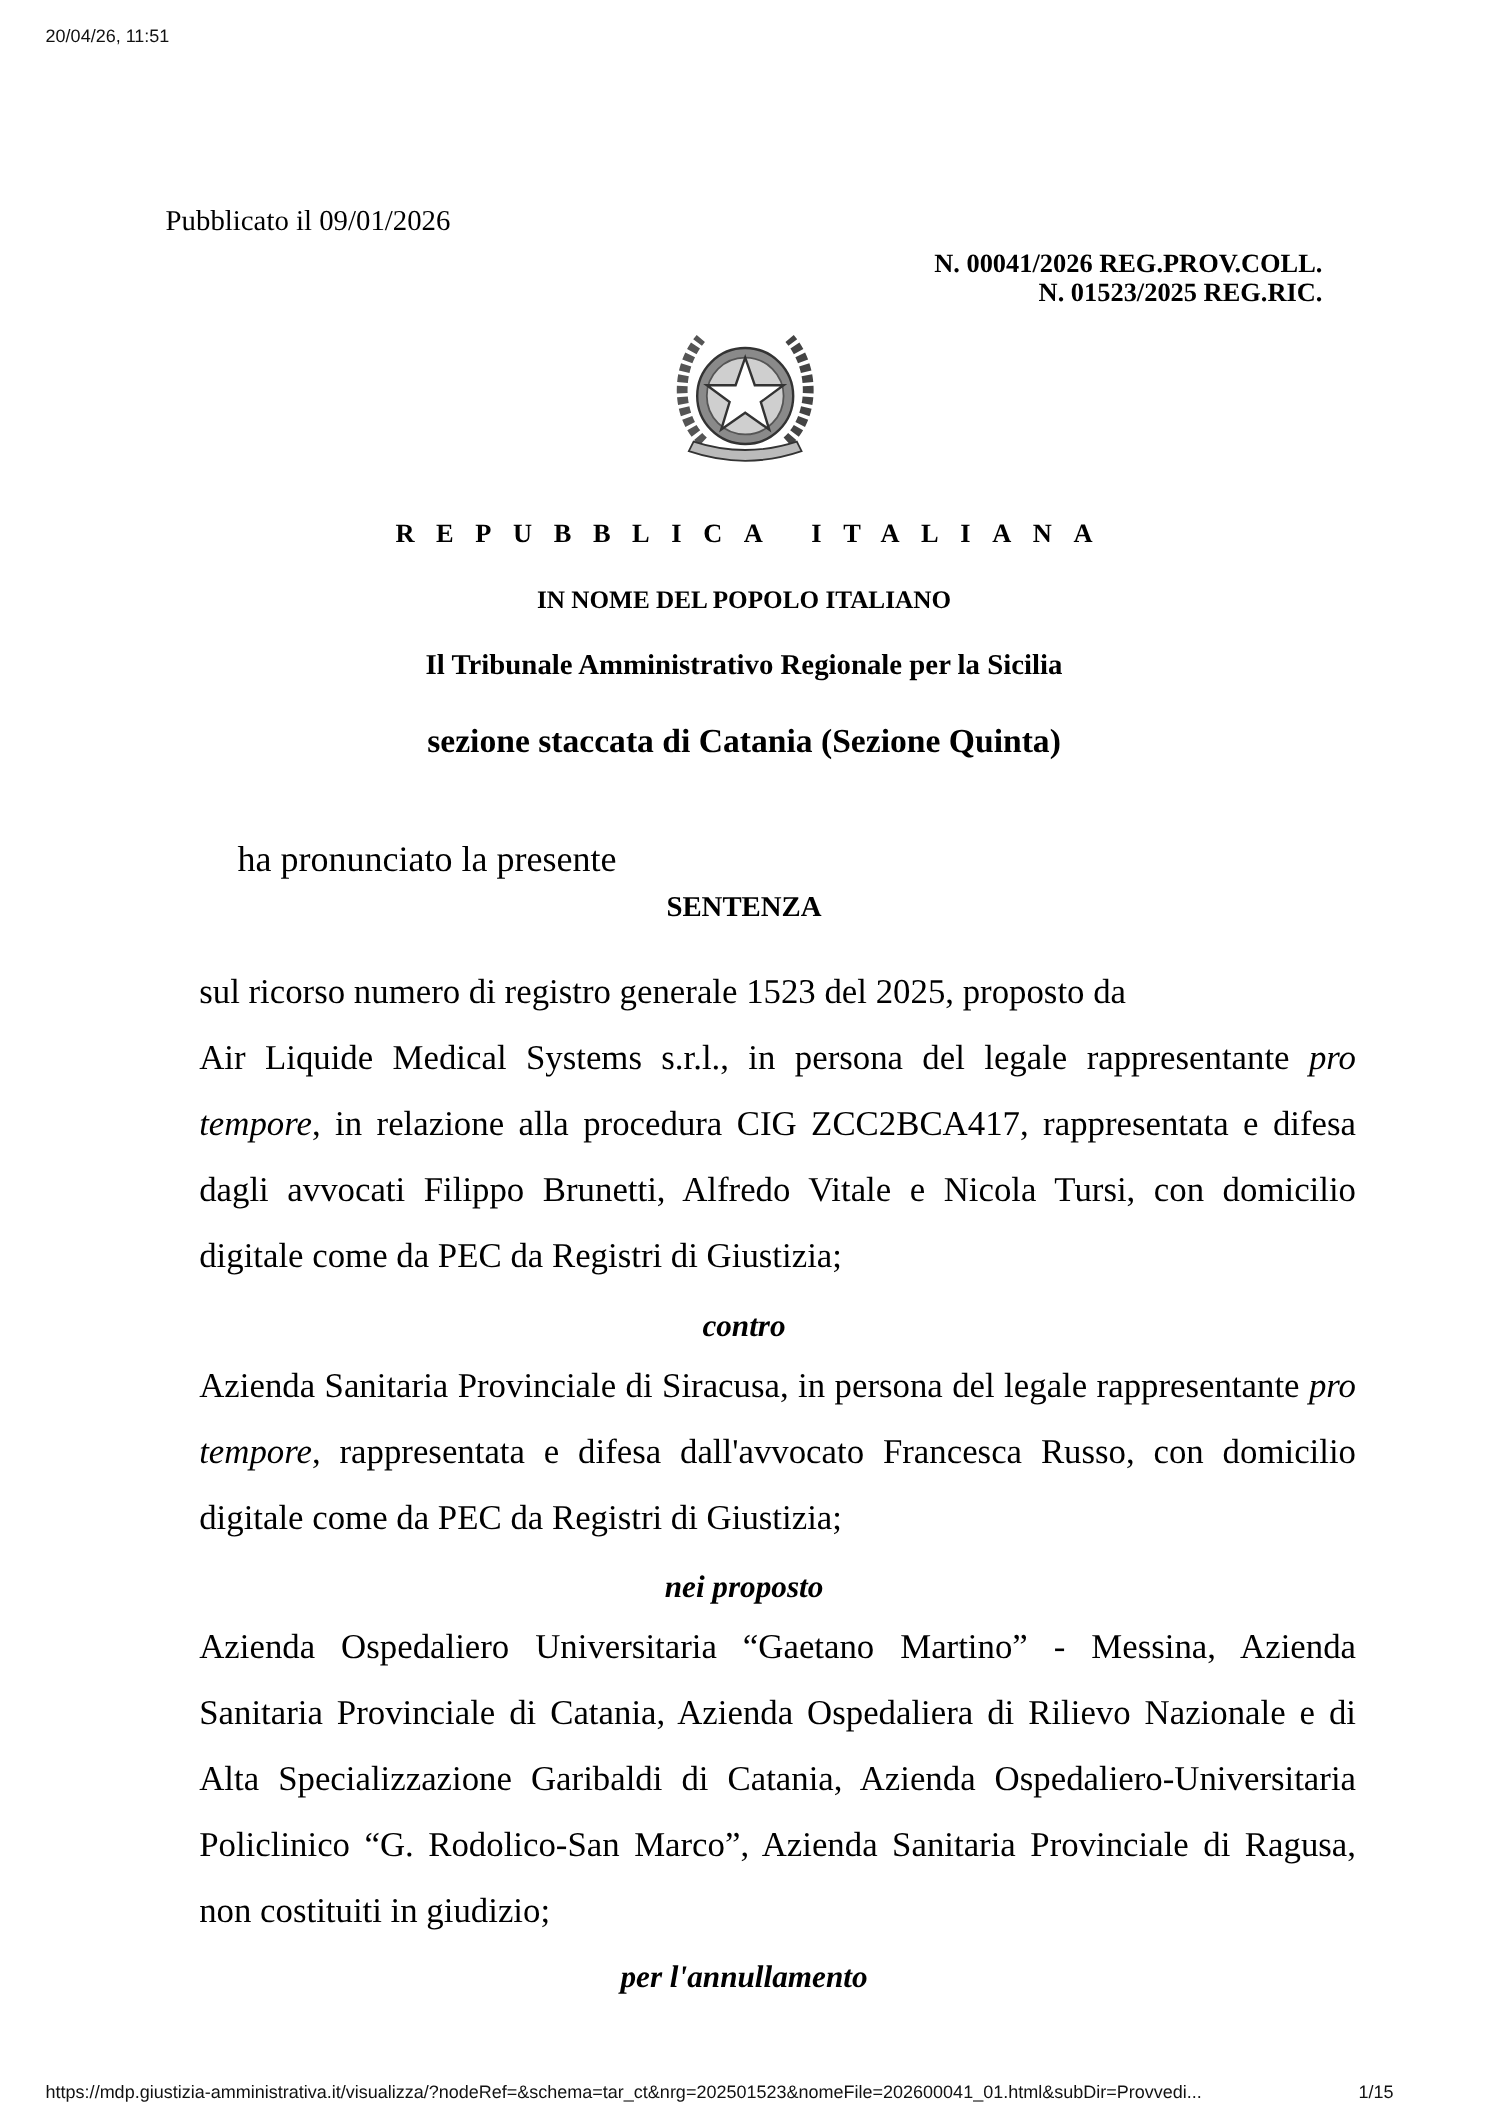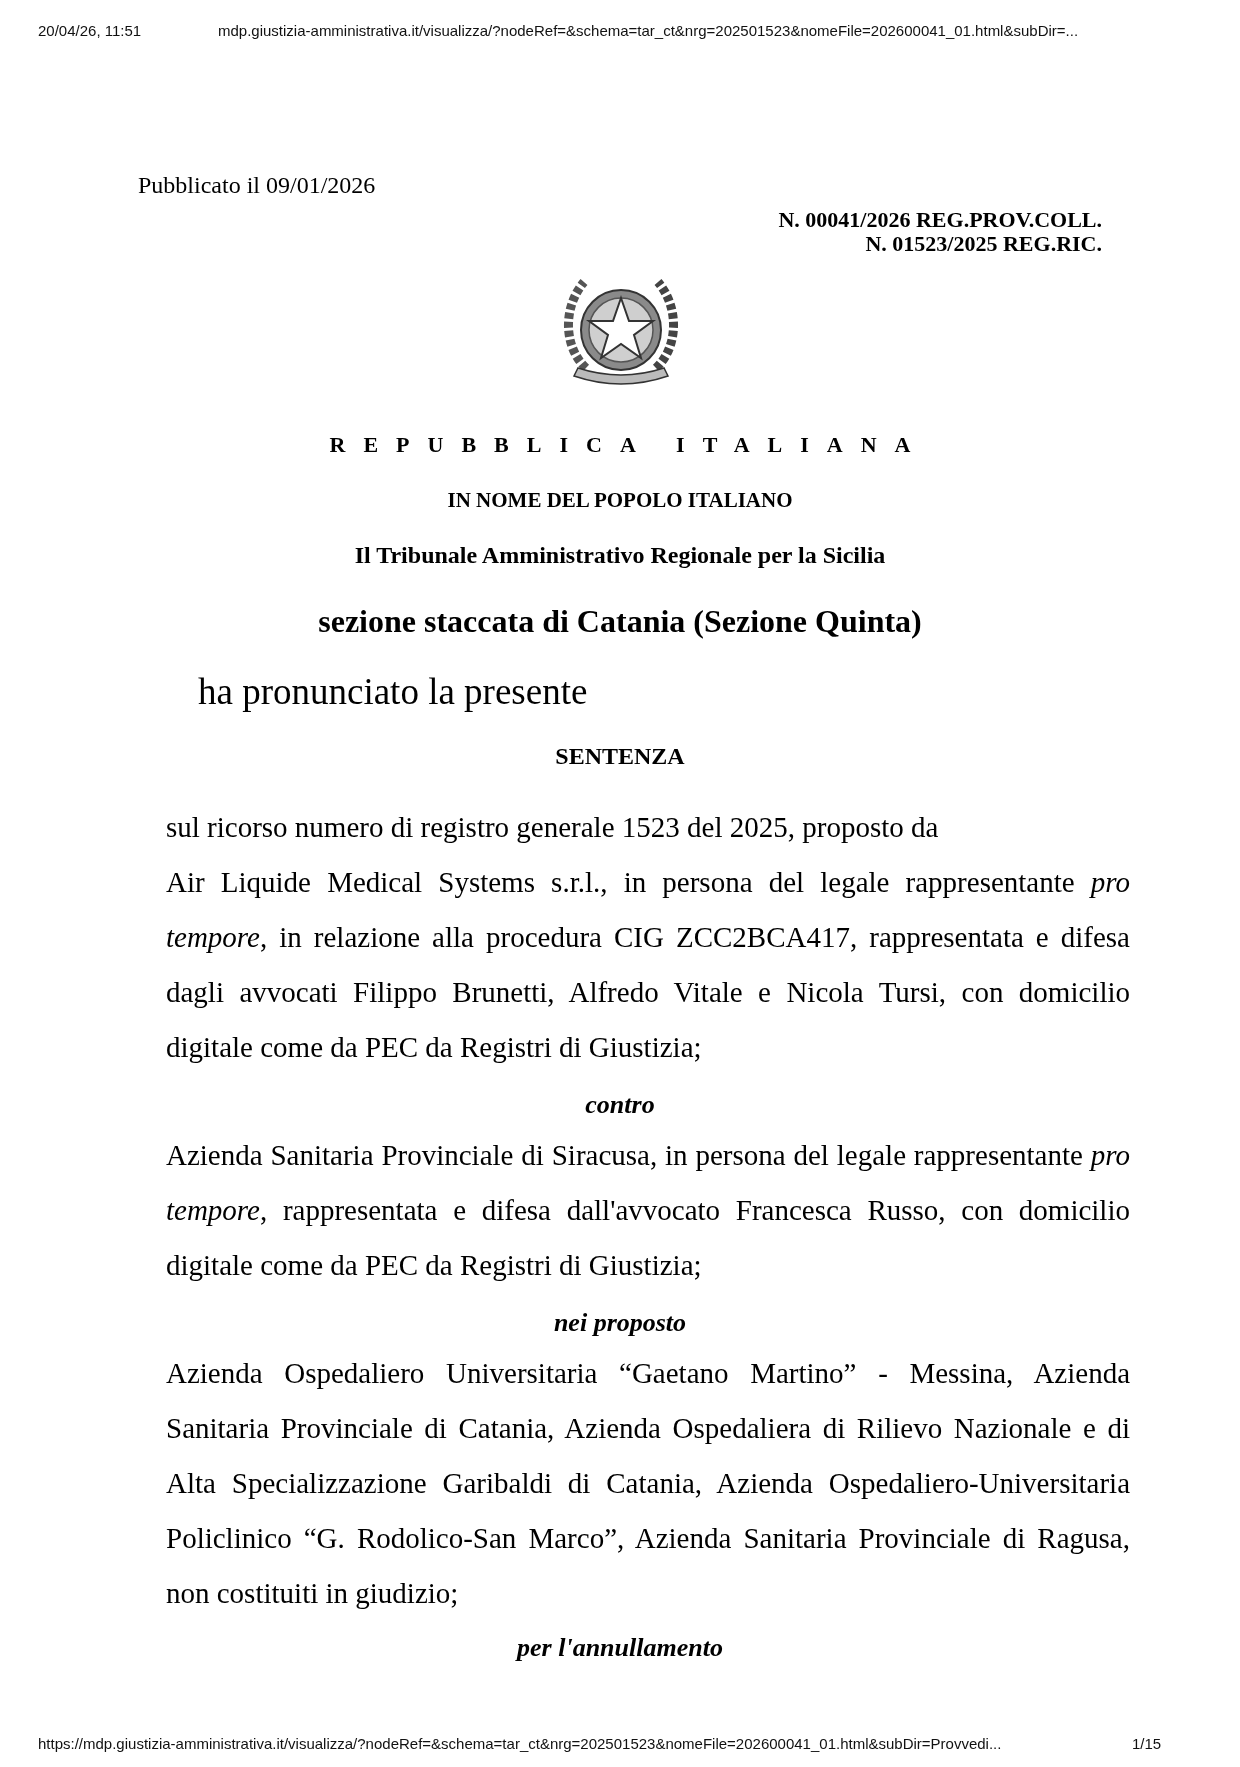"mdp.giustizia-amministrativa.it/visualiz" span.ph-title { html: <span>mdp.giustizia-amministrativa.it/visualizza/?nodeRef=&amp;schema=tar_ct&amp;nrg=202501523&amp;nomeFile=202600041_01.html&amp;subDir=...</span> -> none }
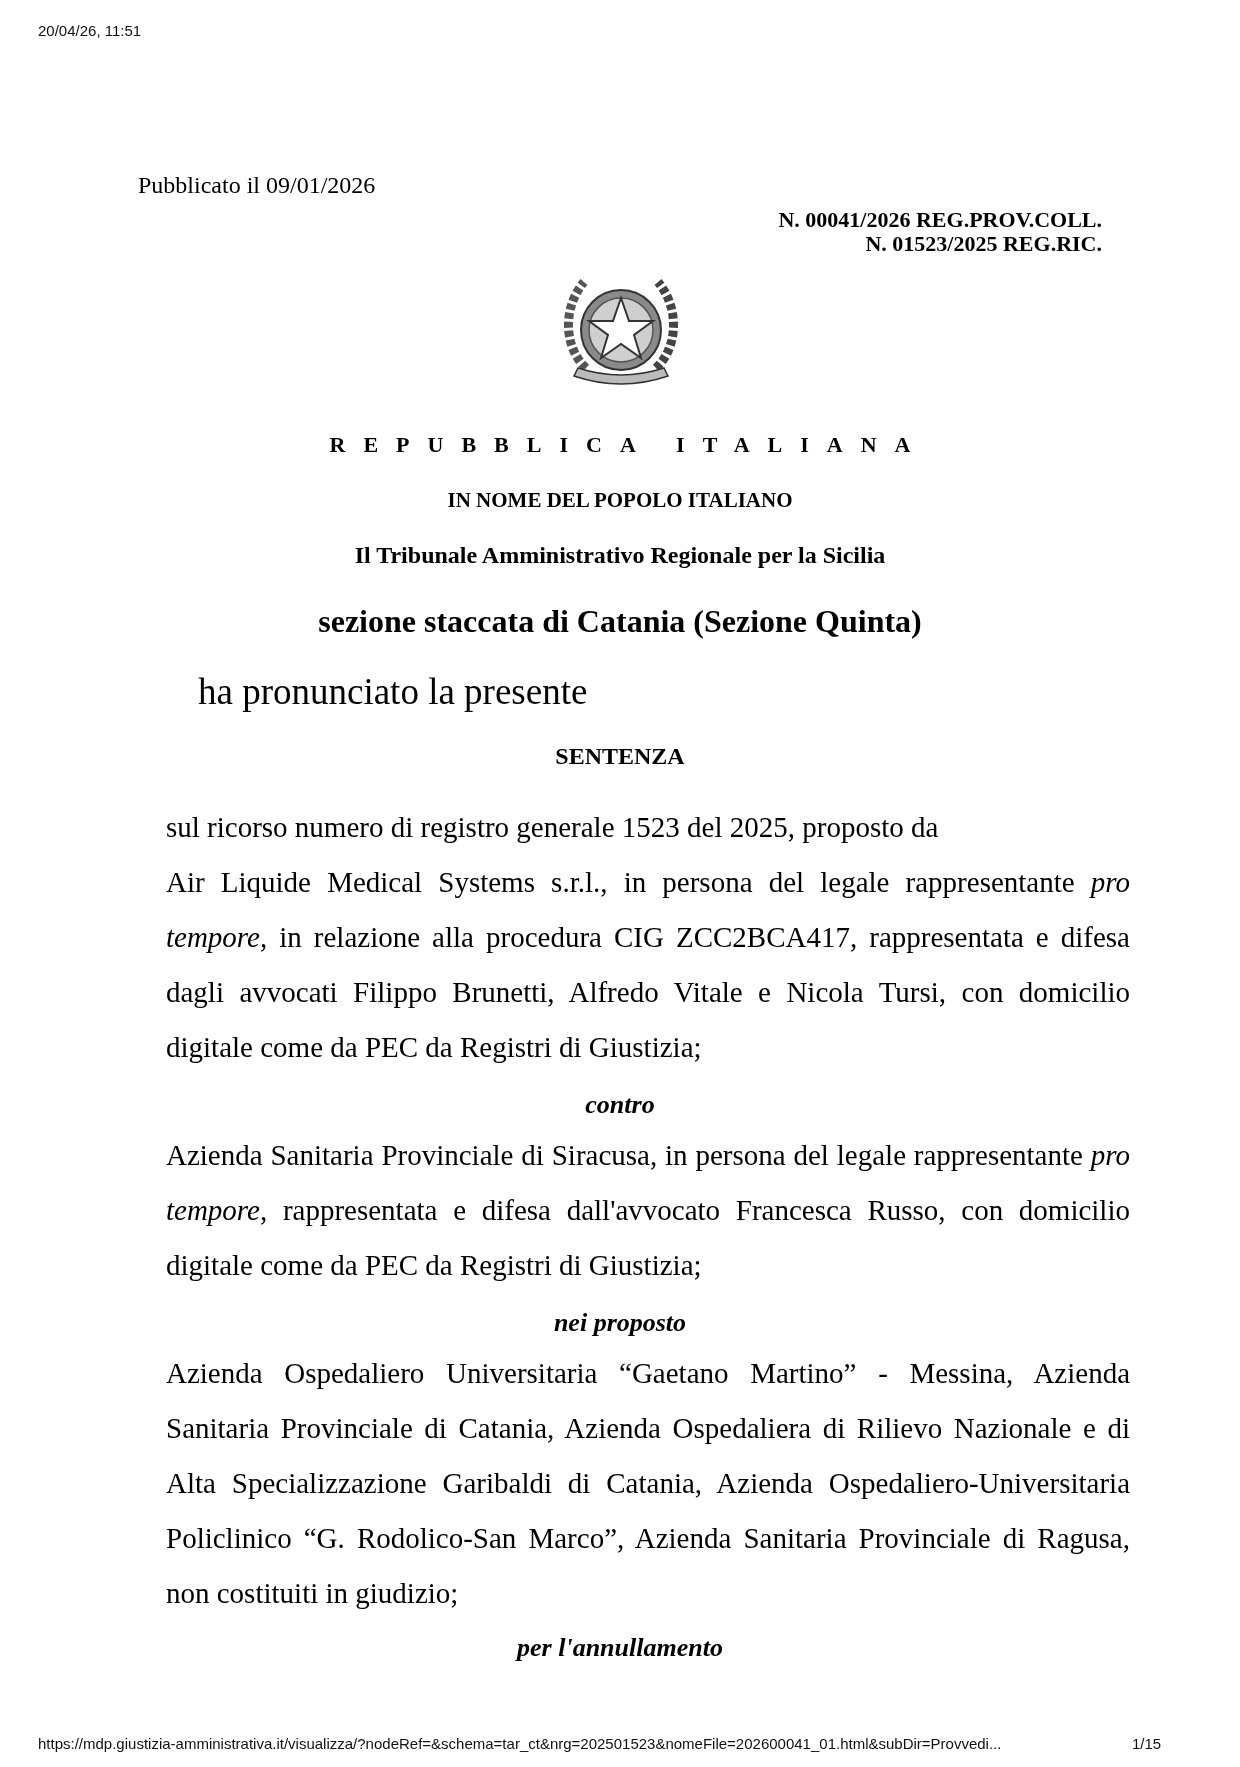"sezione staccata di Catania (Sezione" .sezione { font-size: 32px -> 28px }
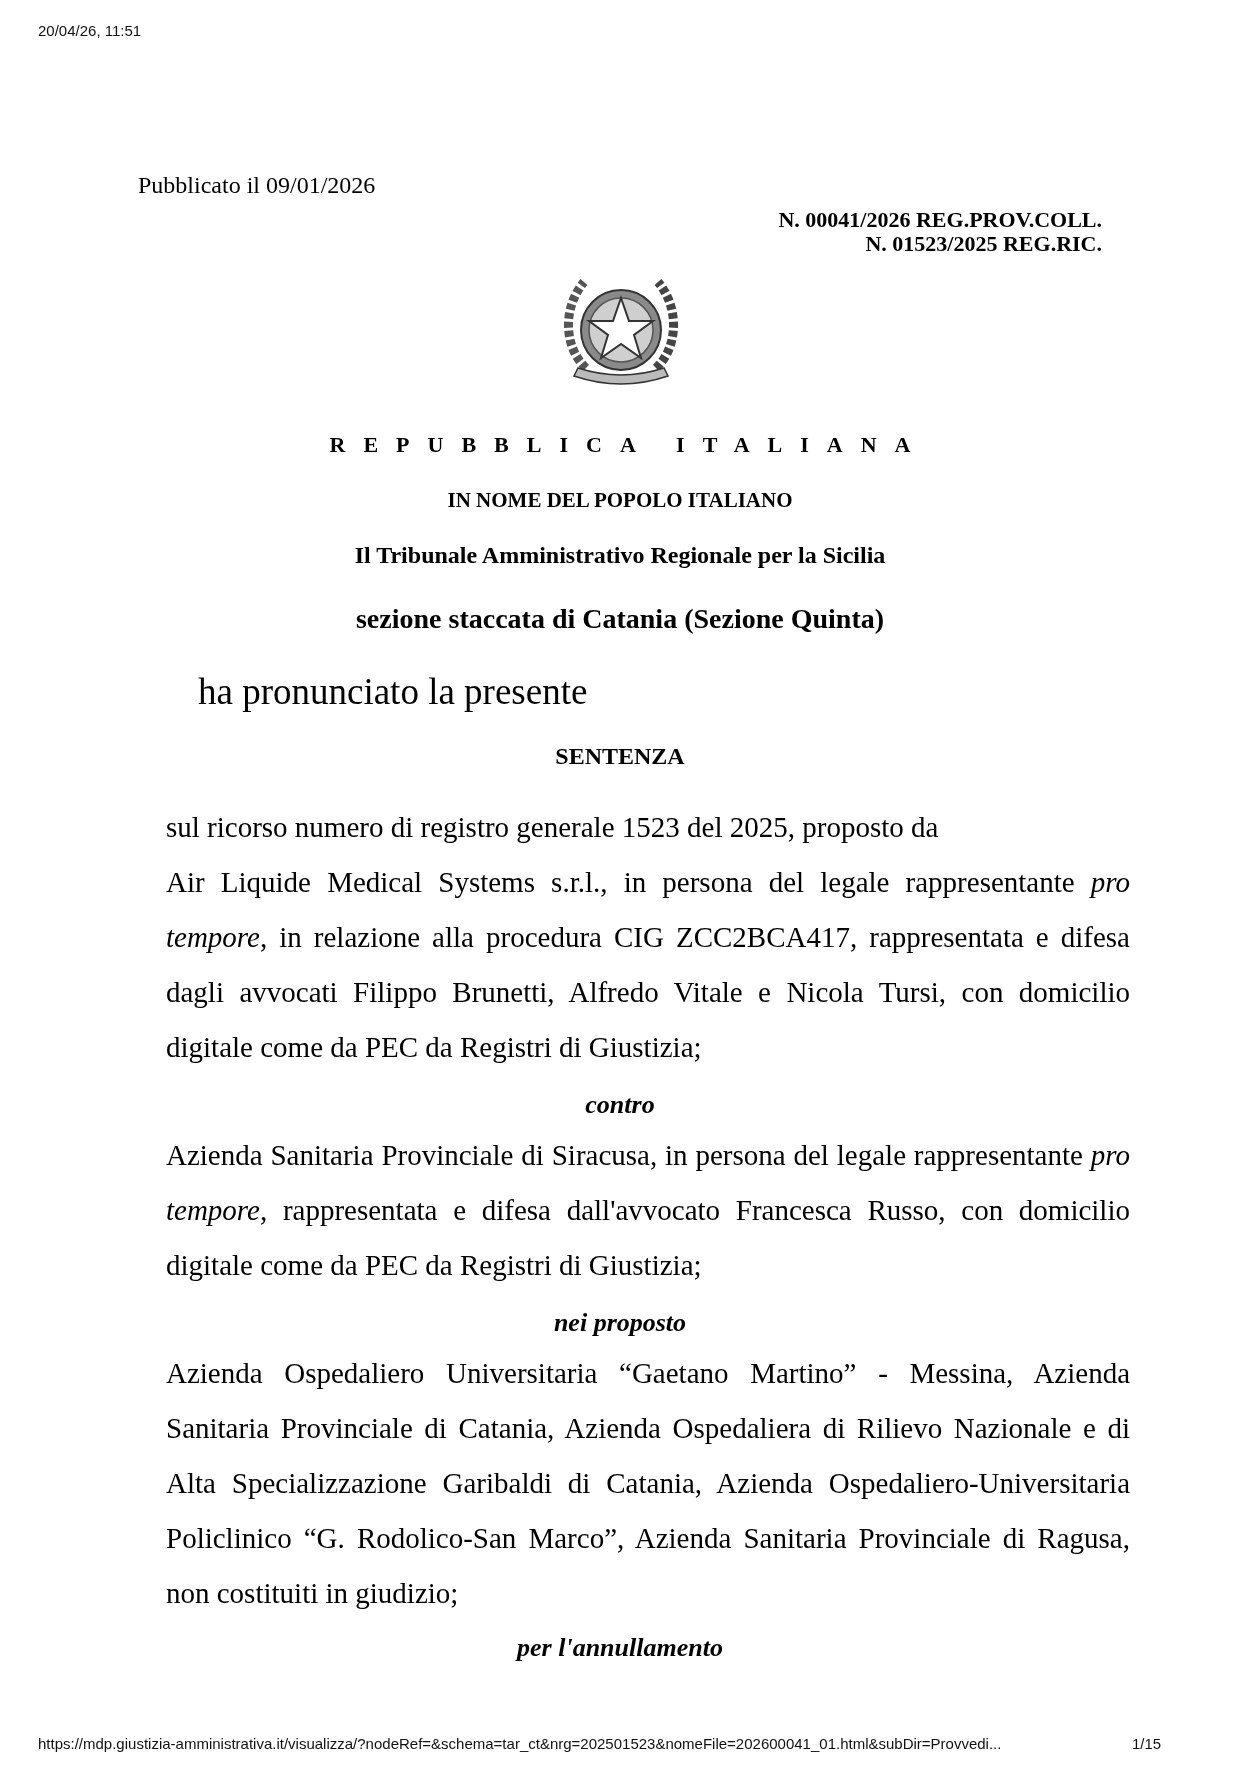"ha pronunciato la presente" .pronunciato { font-size: 37px -> 30px; top: 670px -> 700px }
